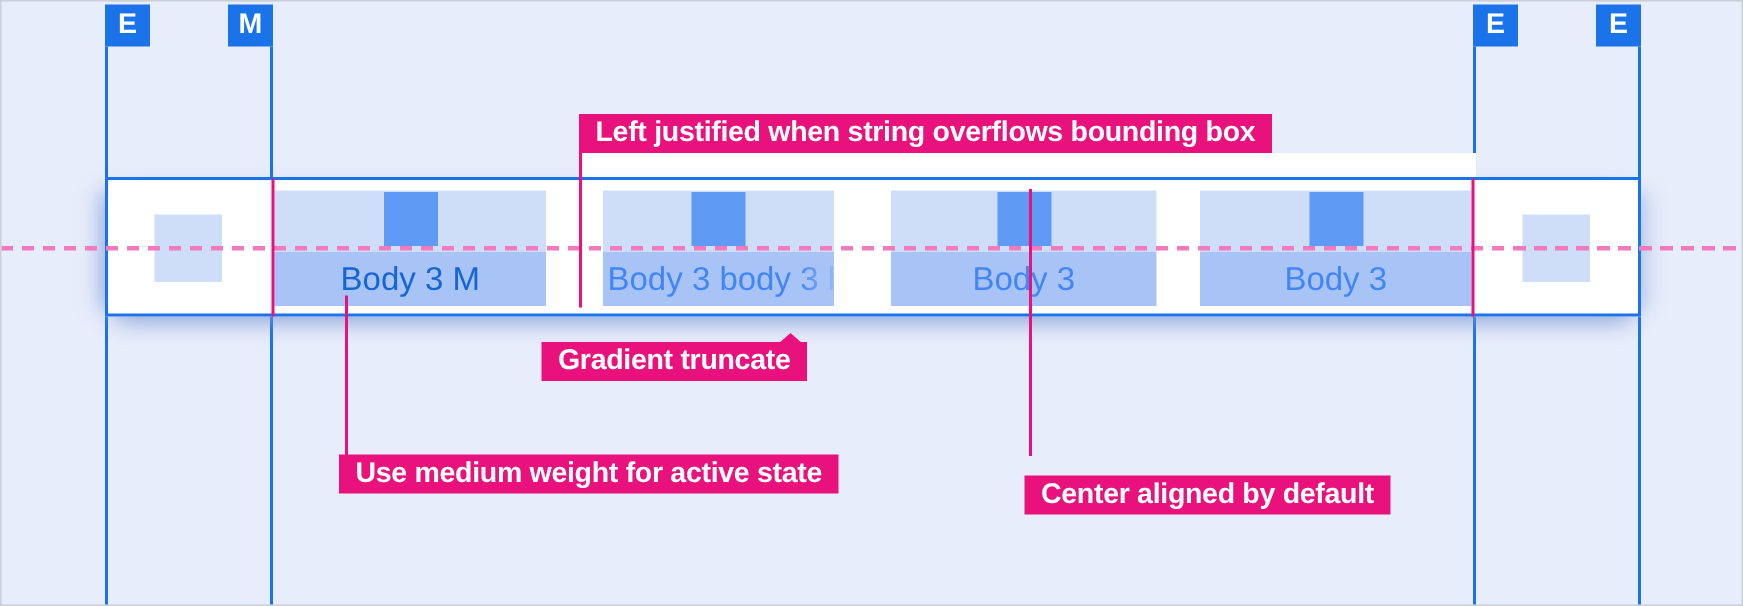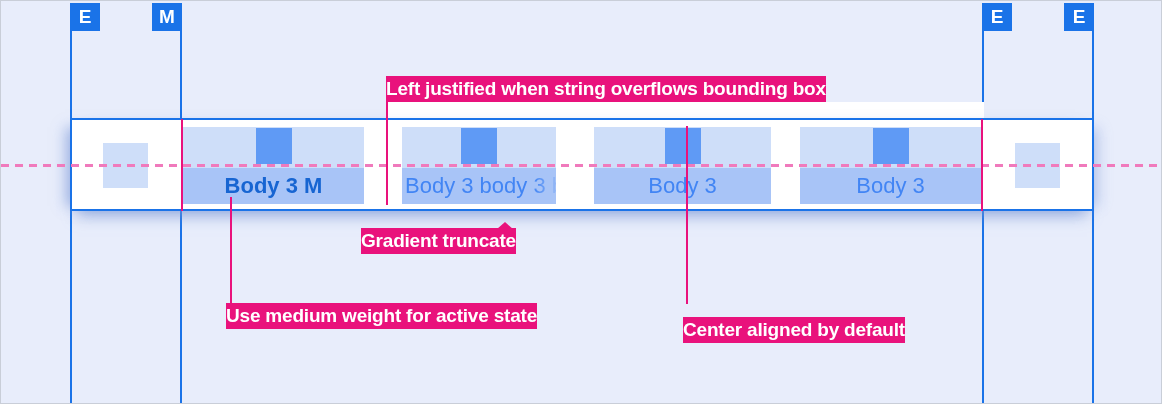"Left justified when string overflows" .callout { padding: 0 0 -> 0 11px }
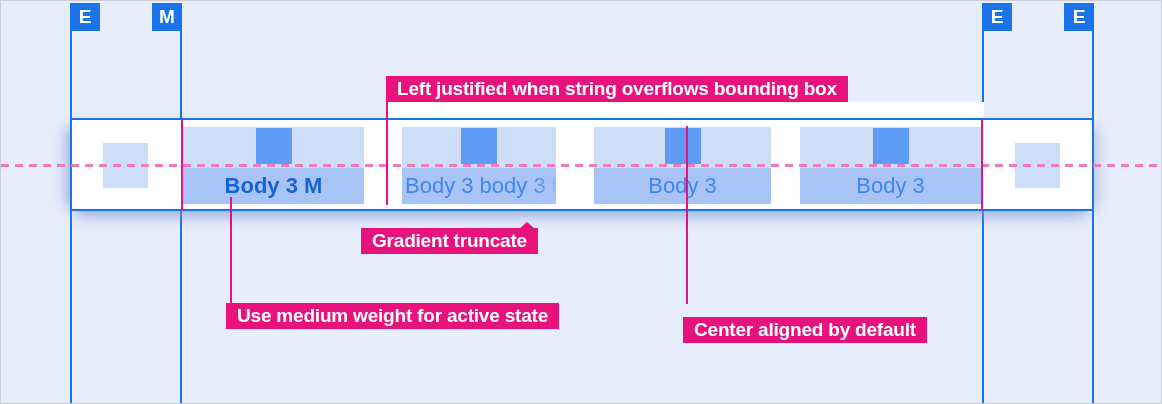"Body 3 M" .label-active { font-weight: bold -> normal }
